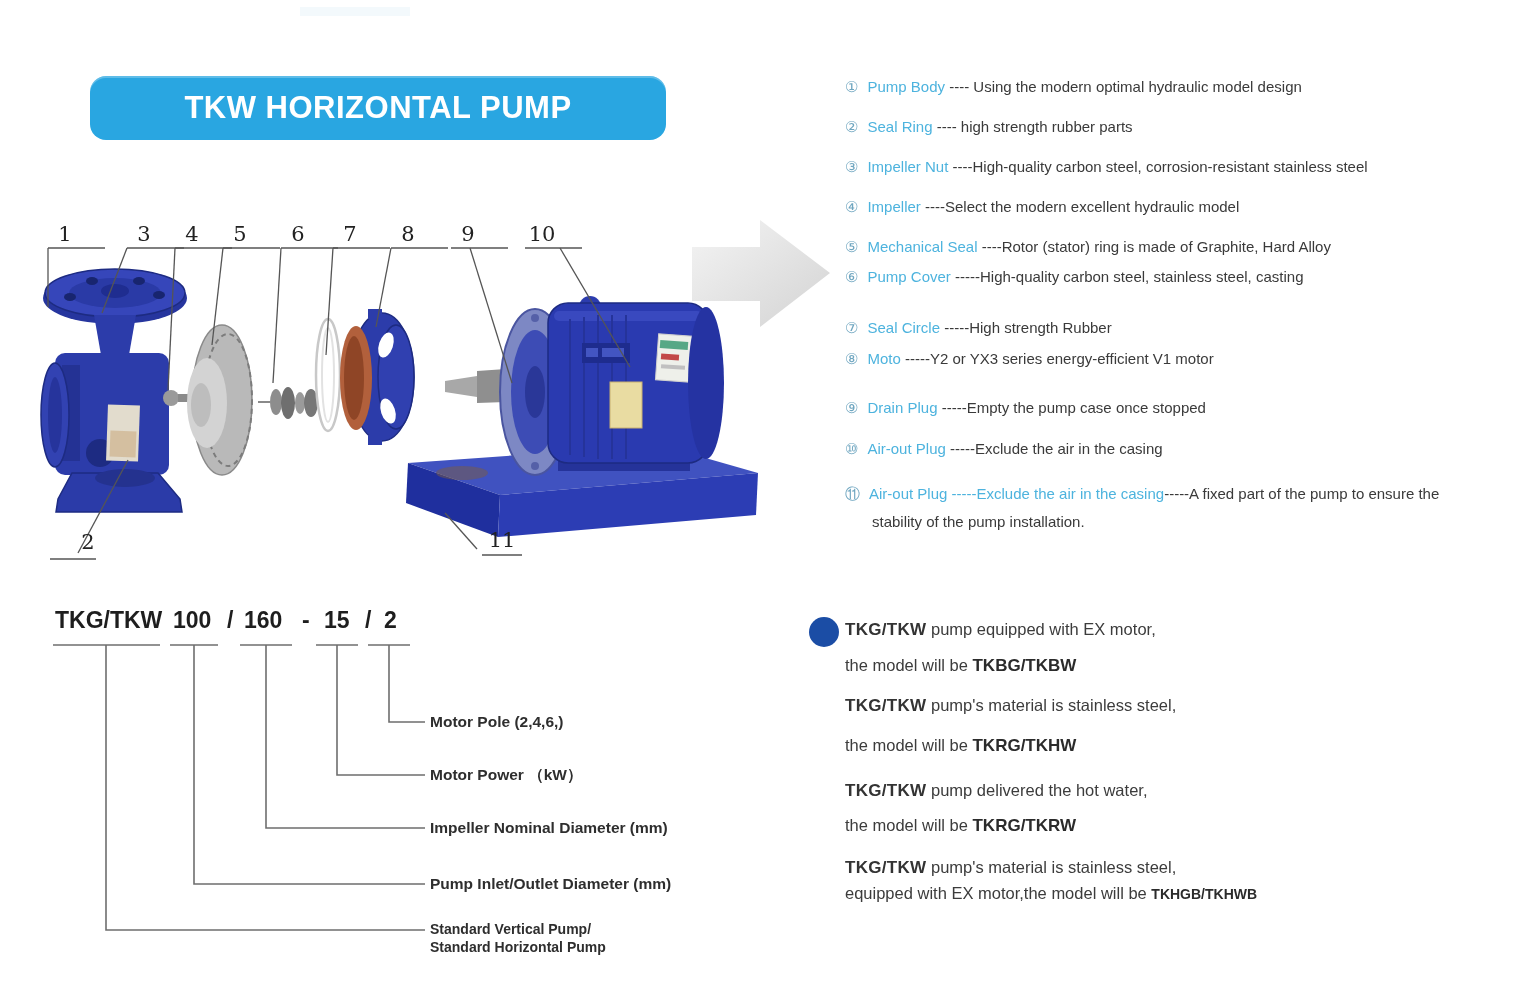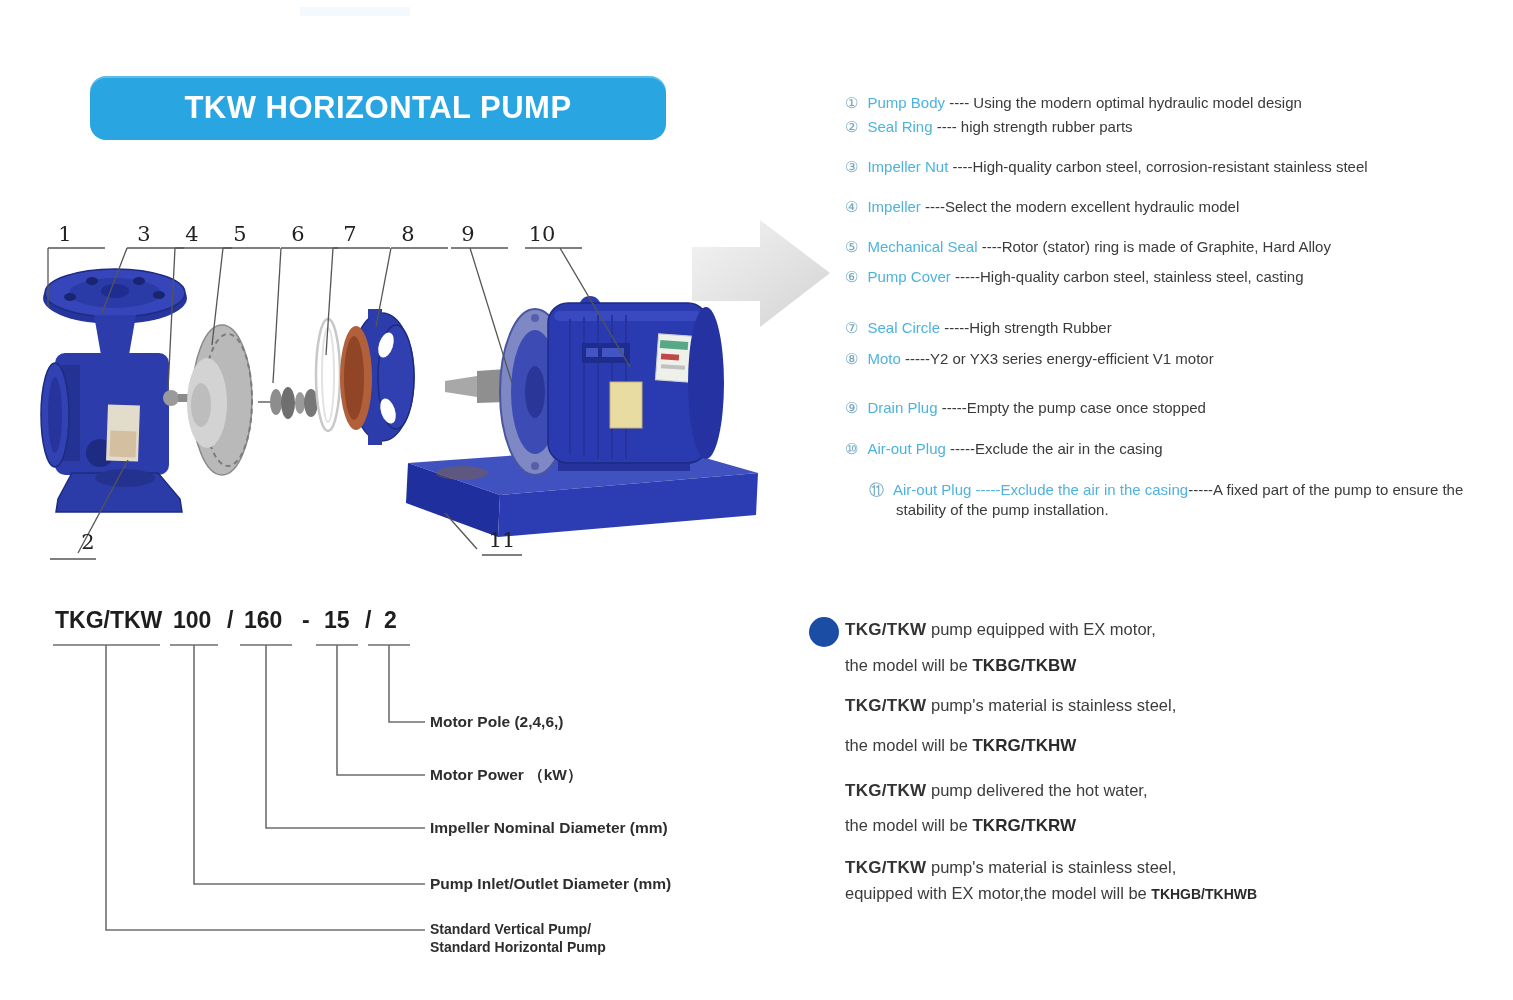"① Pump Body ---- Using" div.legend-row { top: 94px -> 78px }
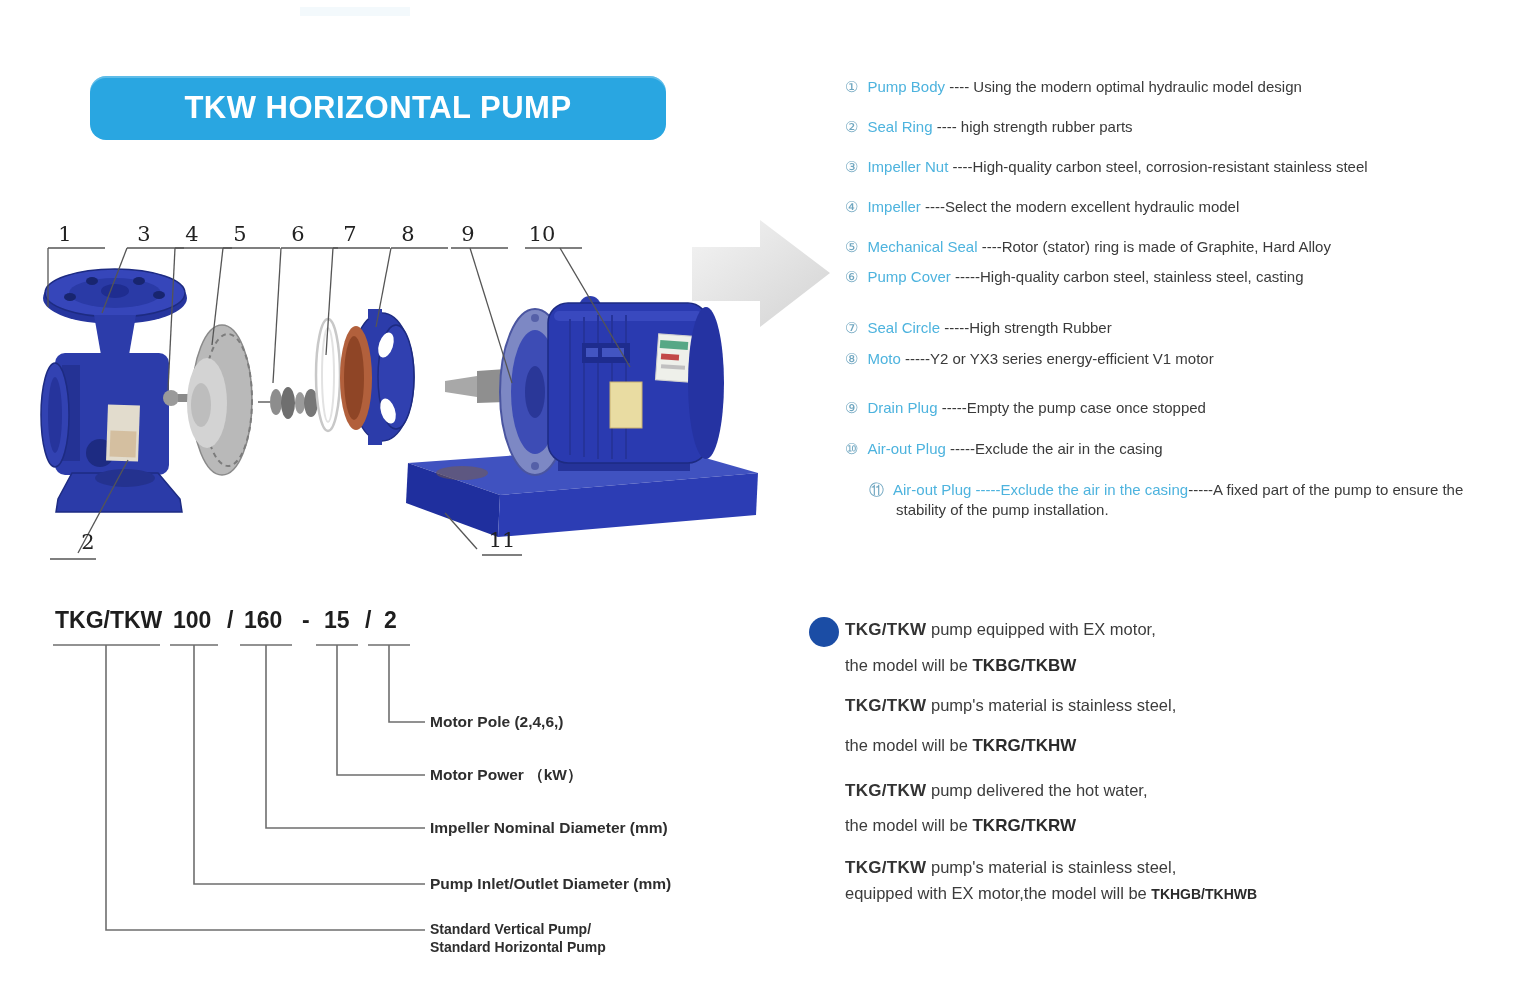"⑪ Air-out Plug -----Exclude the" .legend-row.wrap { line-height: 20px -> 28px; margin-left: 24px -> none }
